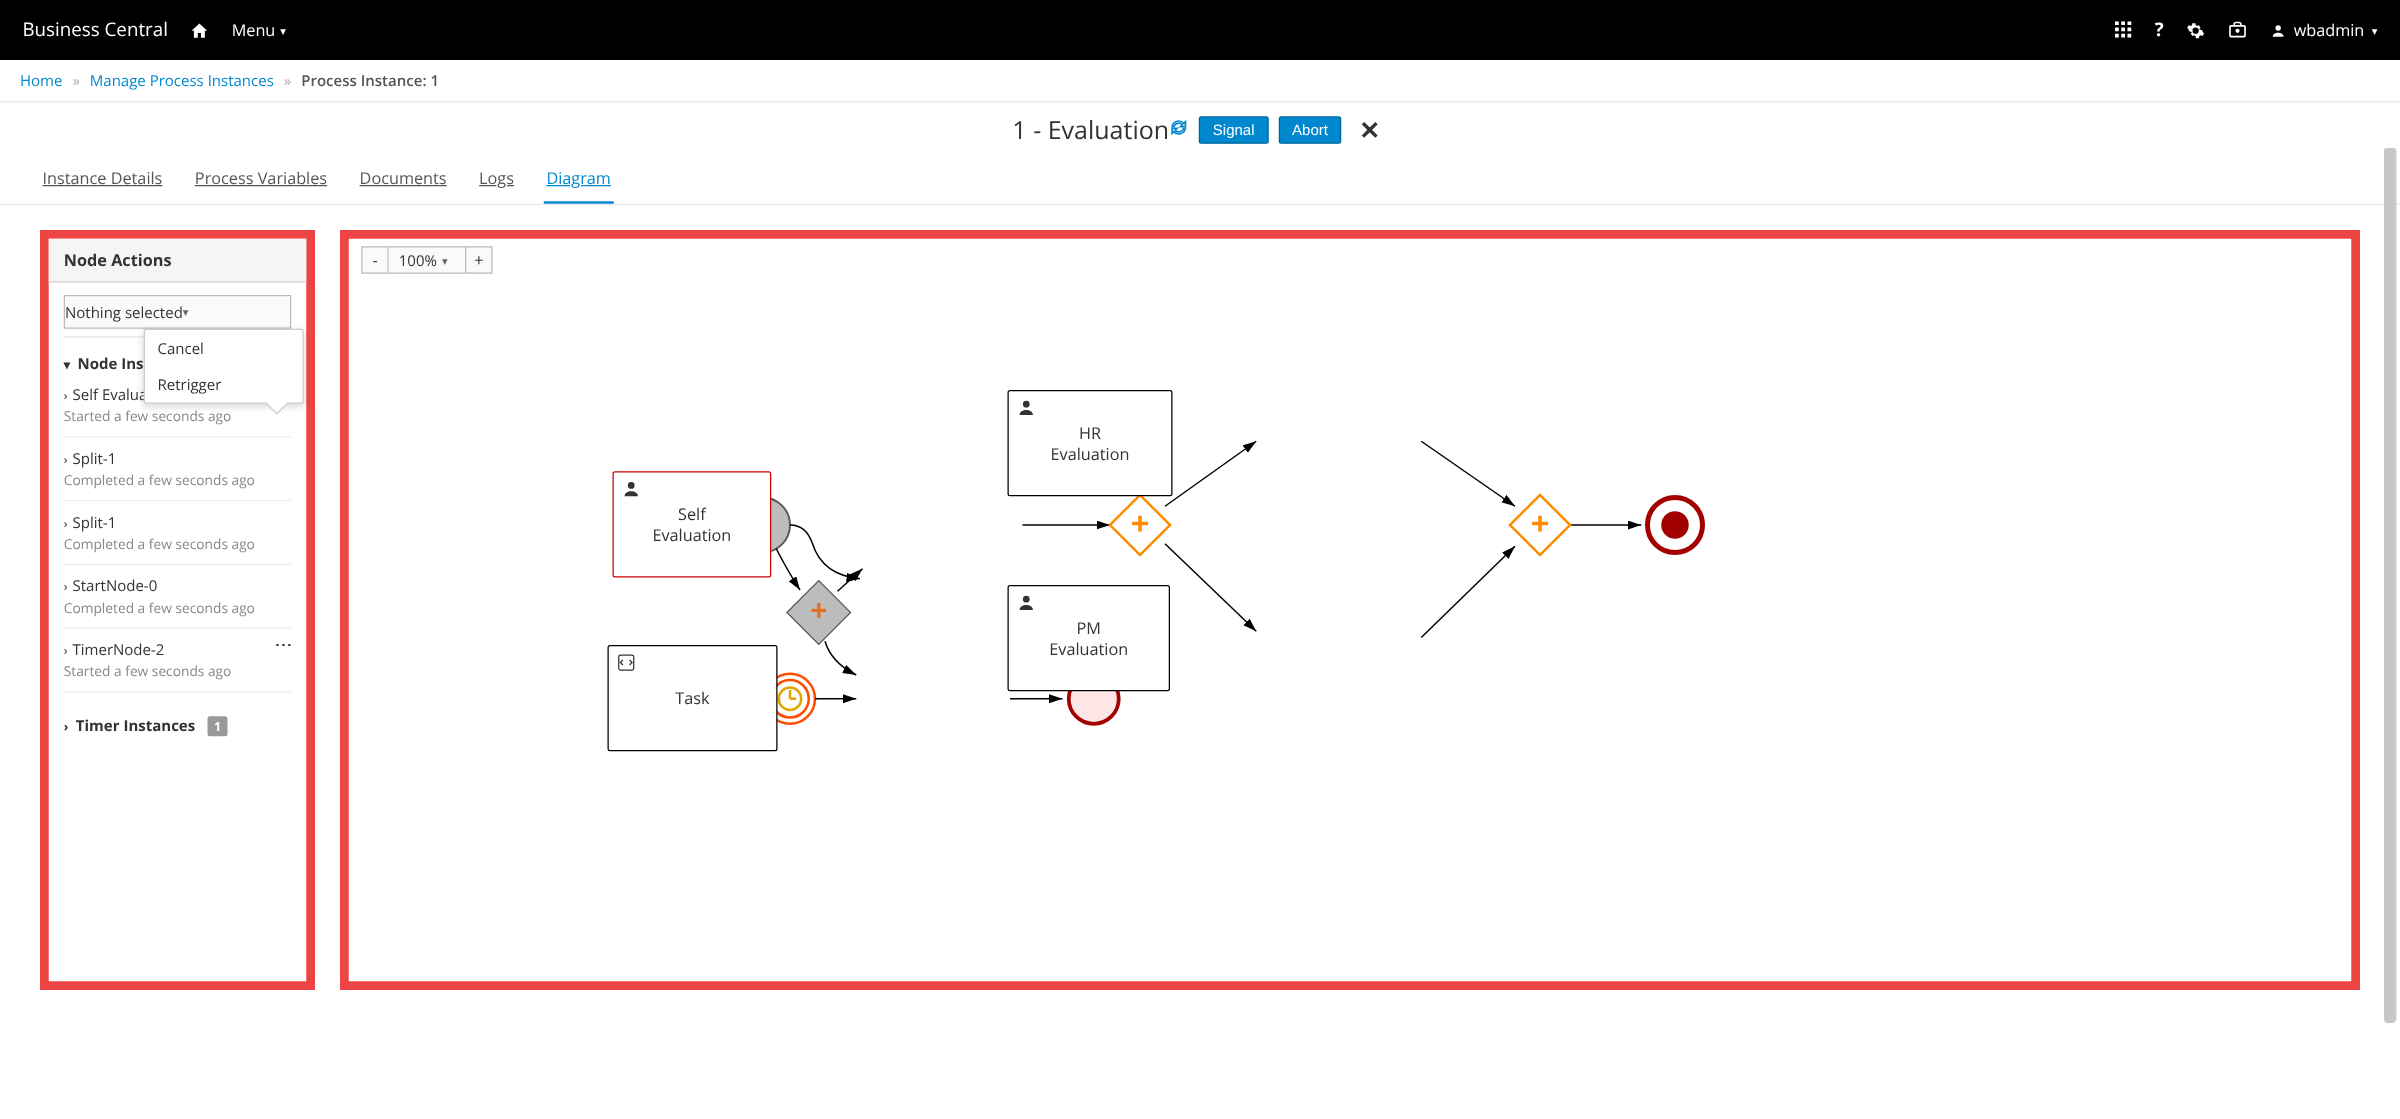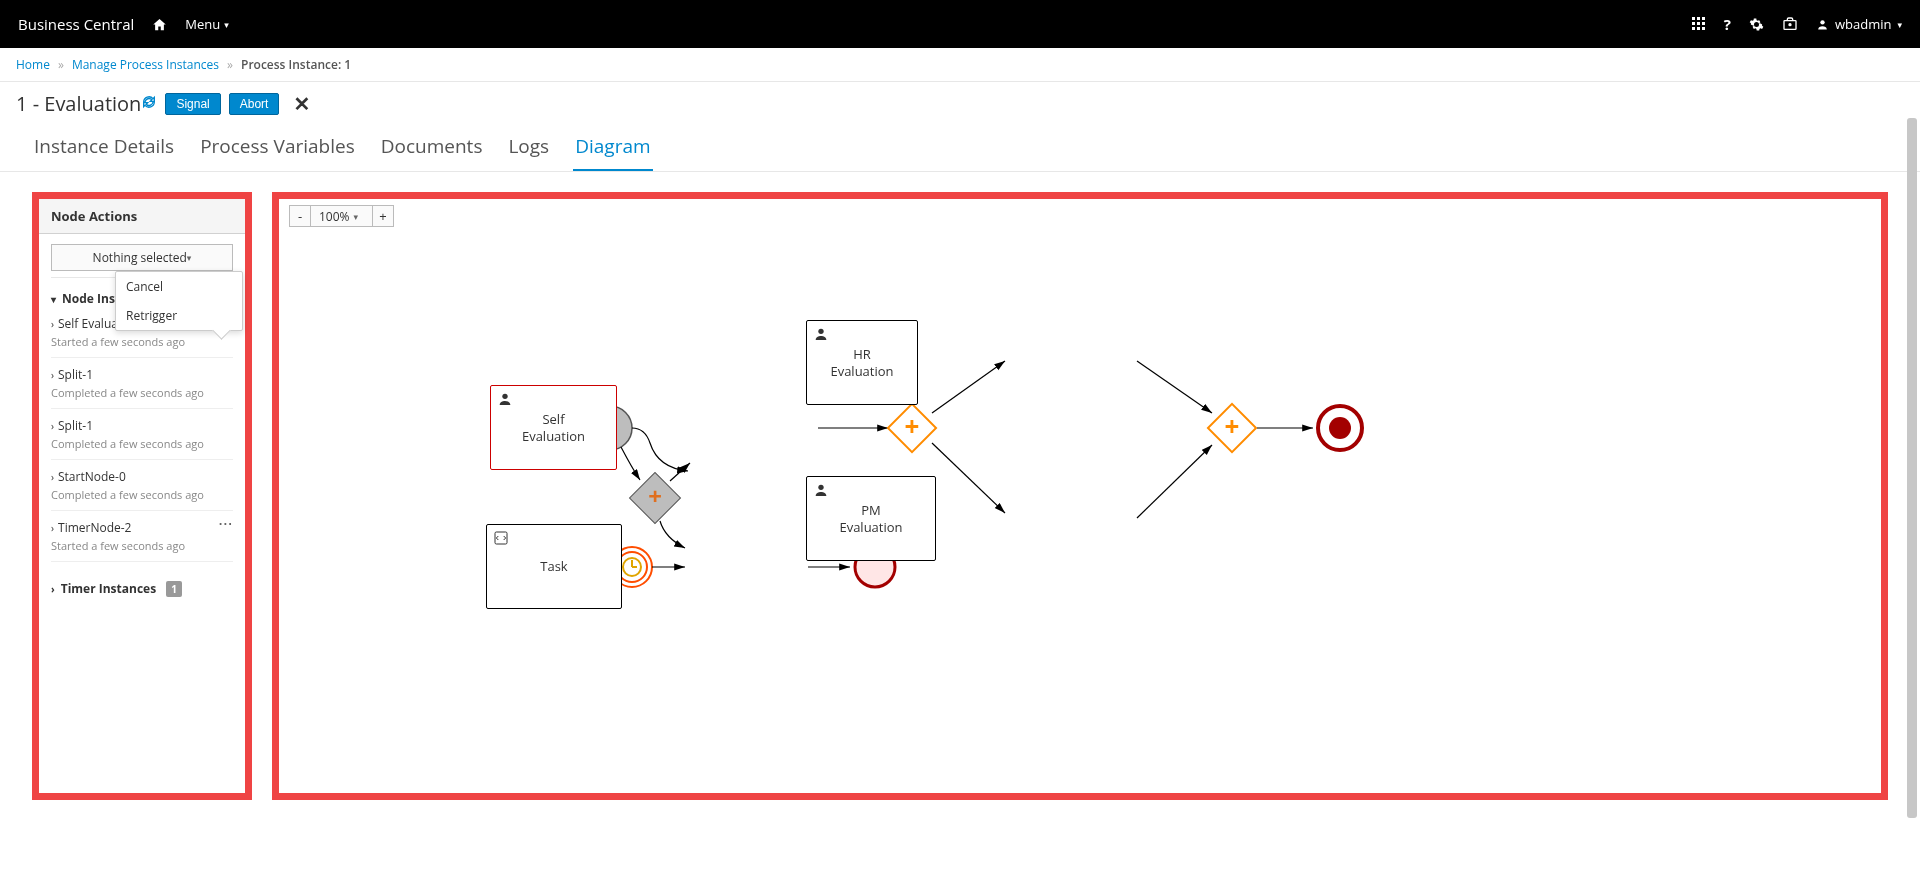"1 - Evaluation" .title-row { justify-content: flex-start -> center }
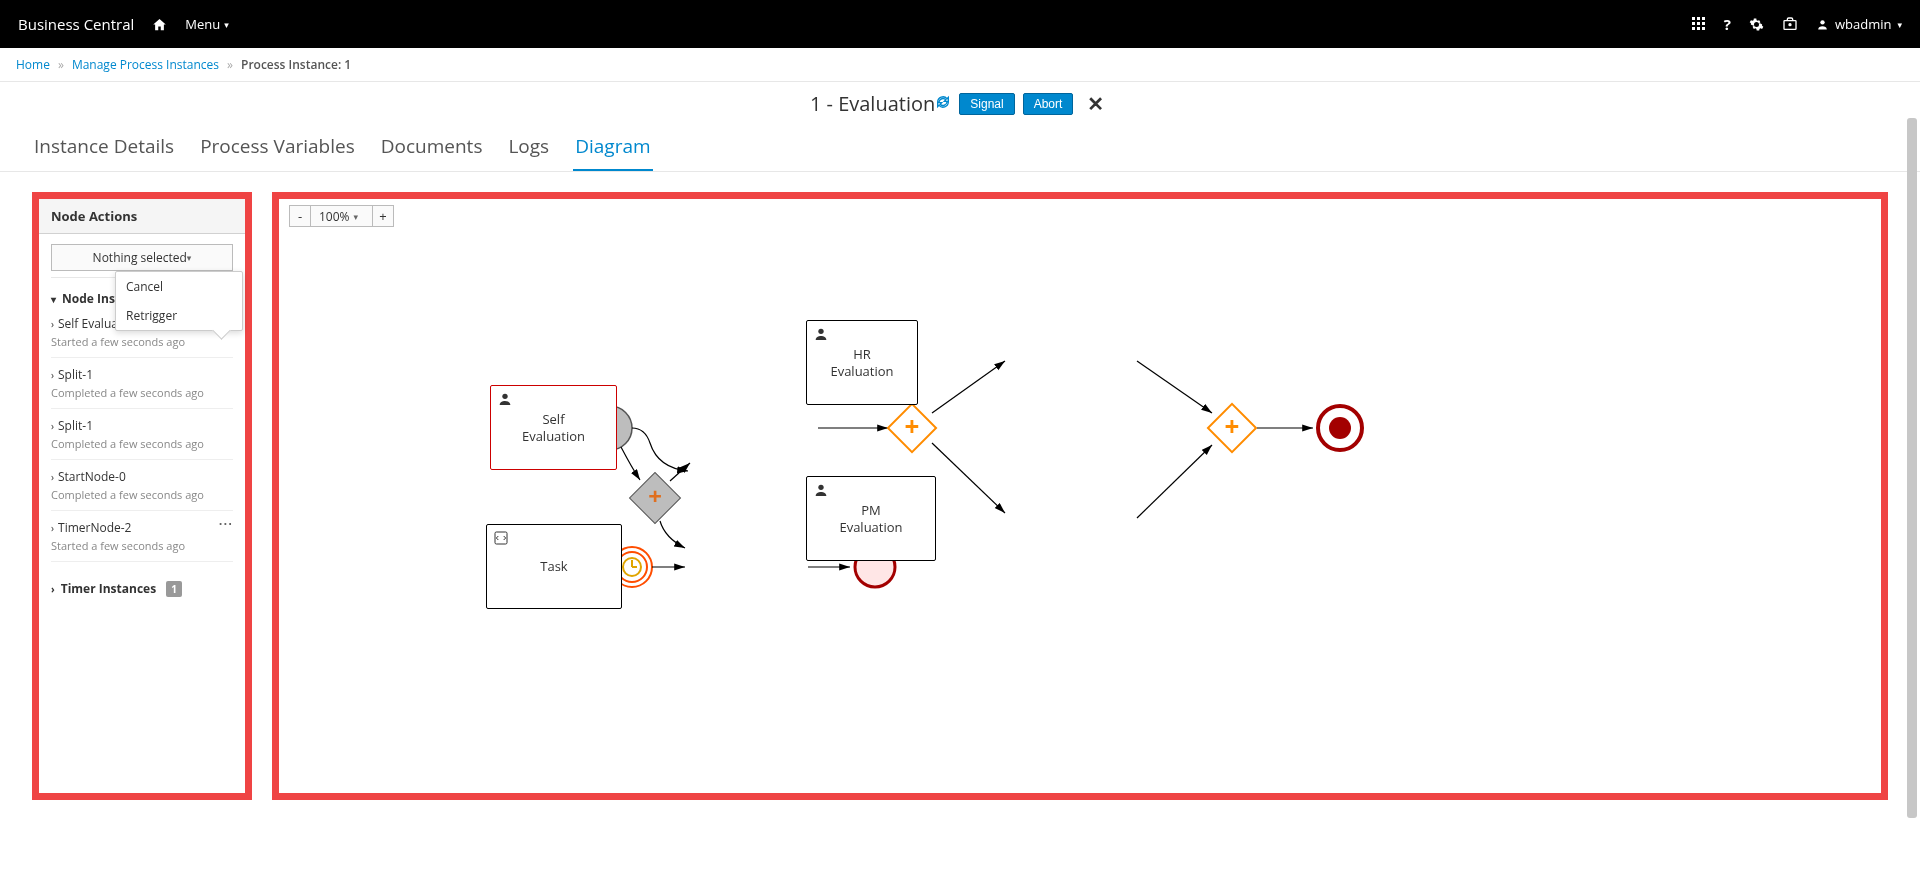"Instance Details" .tab { font-size: 19px -> 13px; text-decoration: none -> underline }
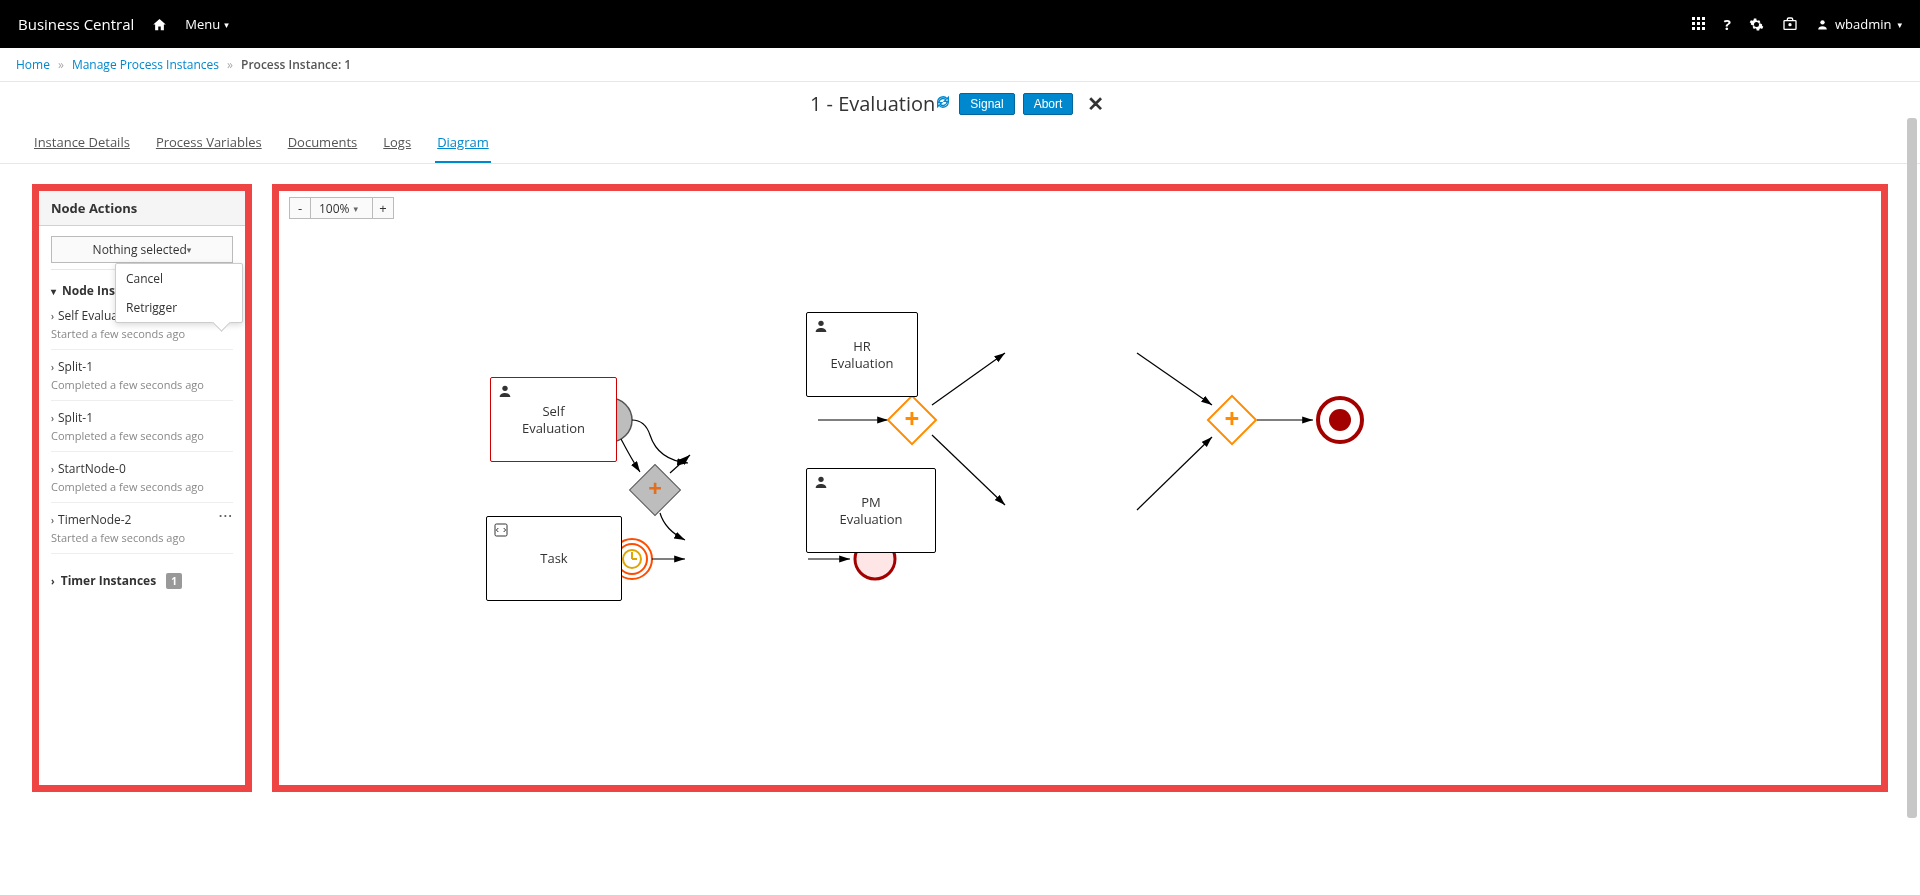"Nothing selected" .select-box { justify-content: center -> flex-start; padding: 4px 24px -> 4px 0 }
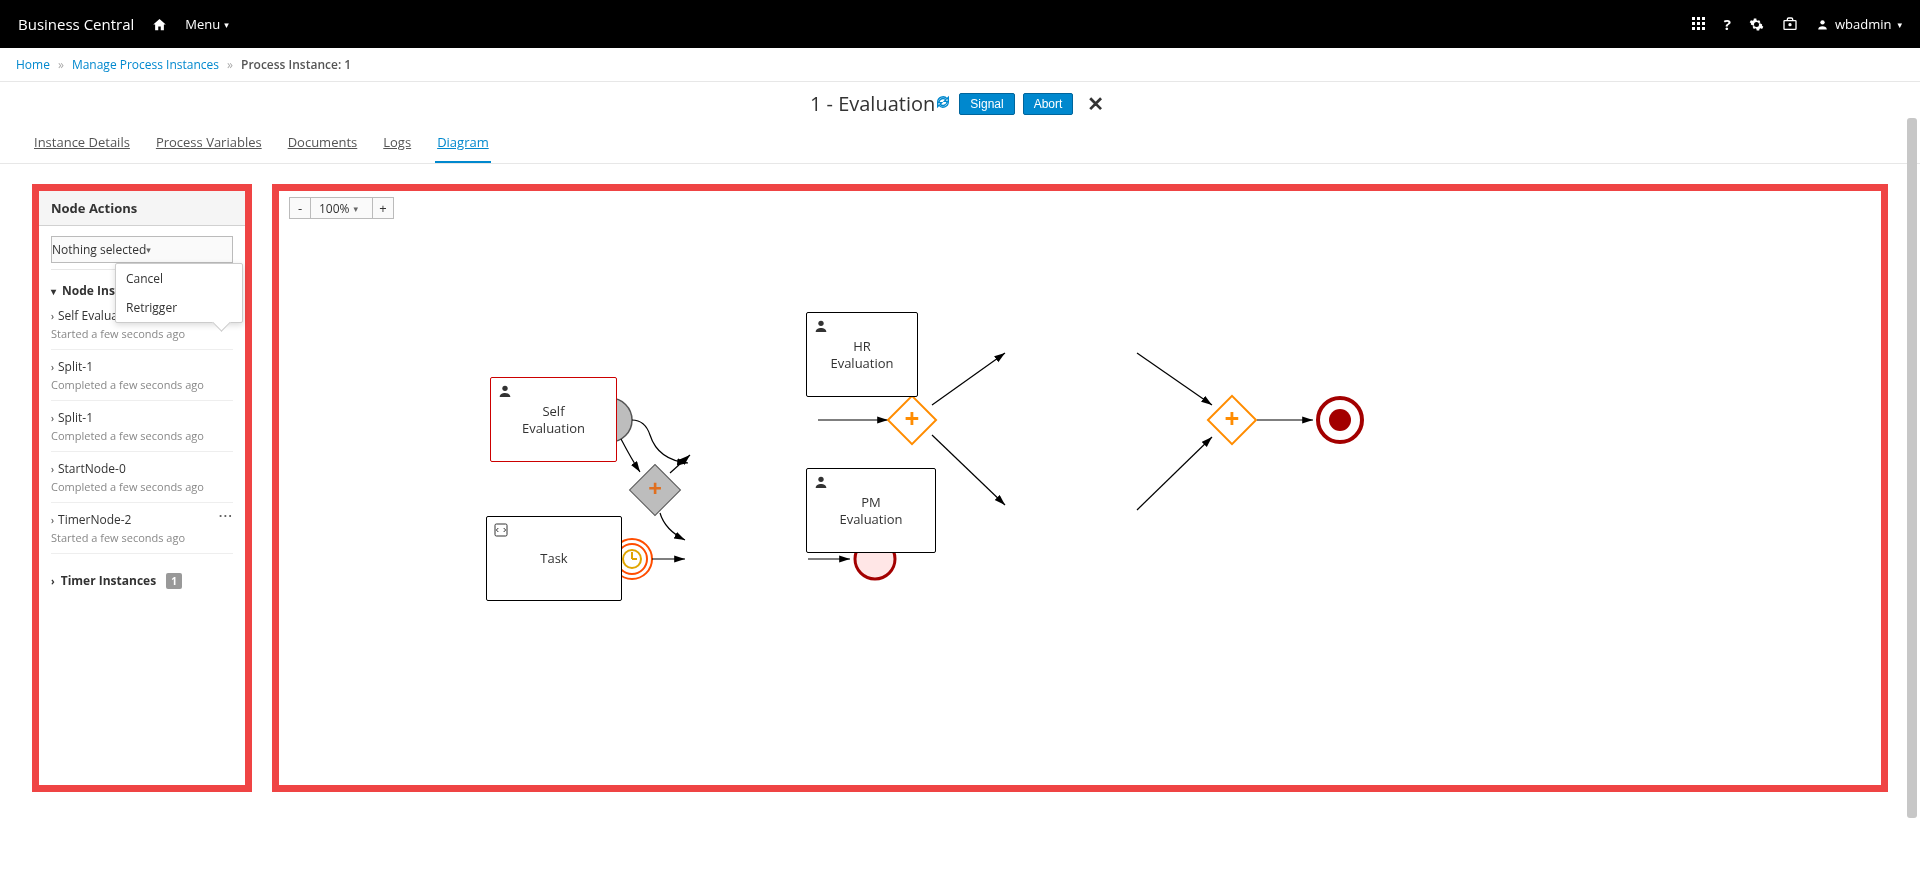"HR" div.task-box { width: 112px -> 132px }
